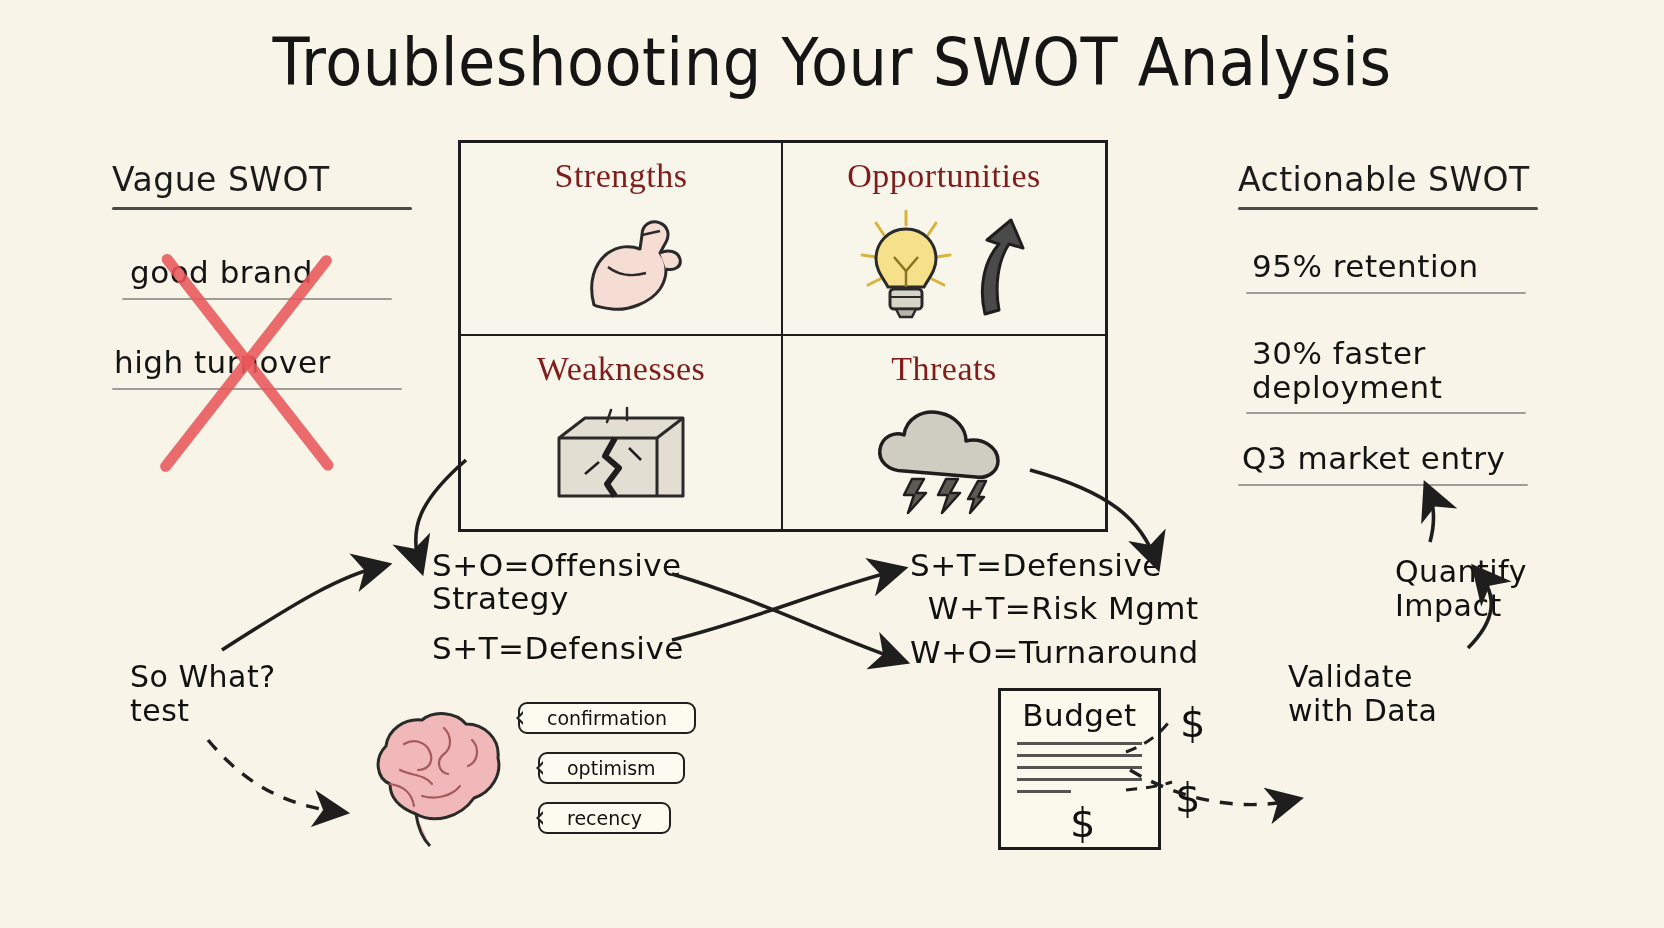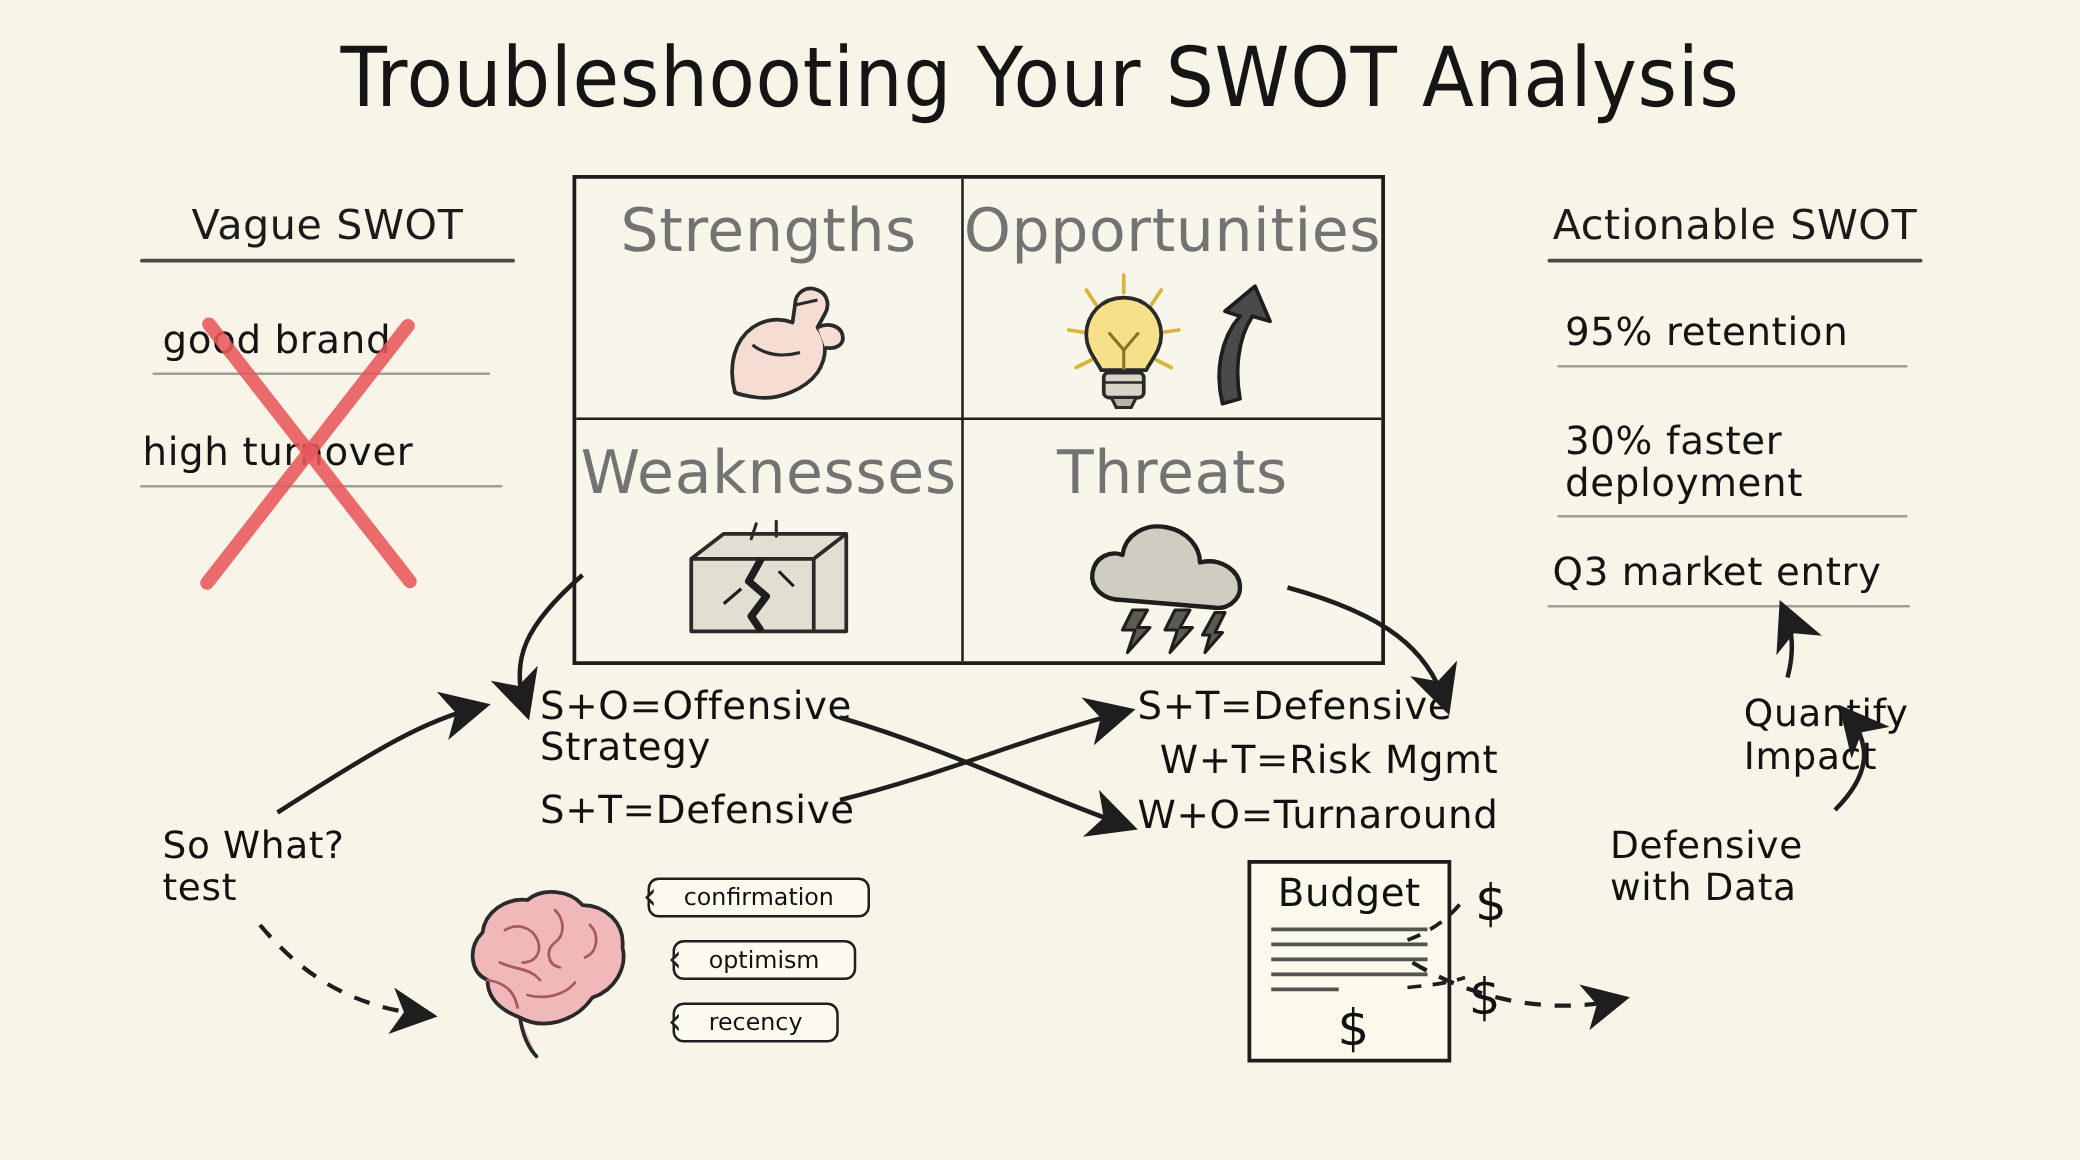"Vague SWOT" .col-head { text-align: center -> none }
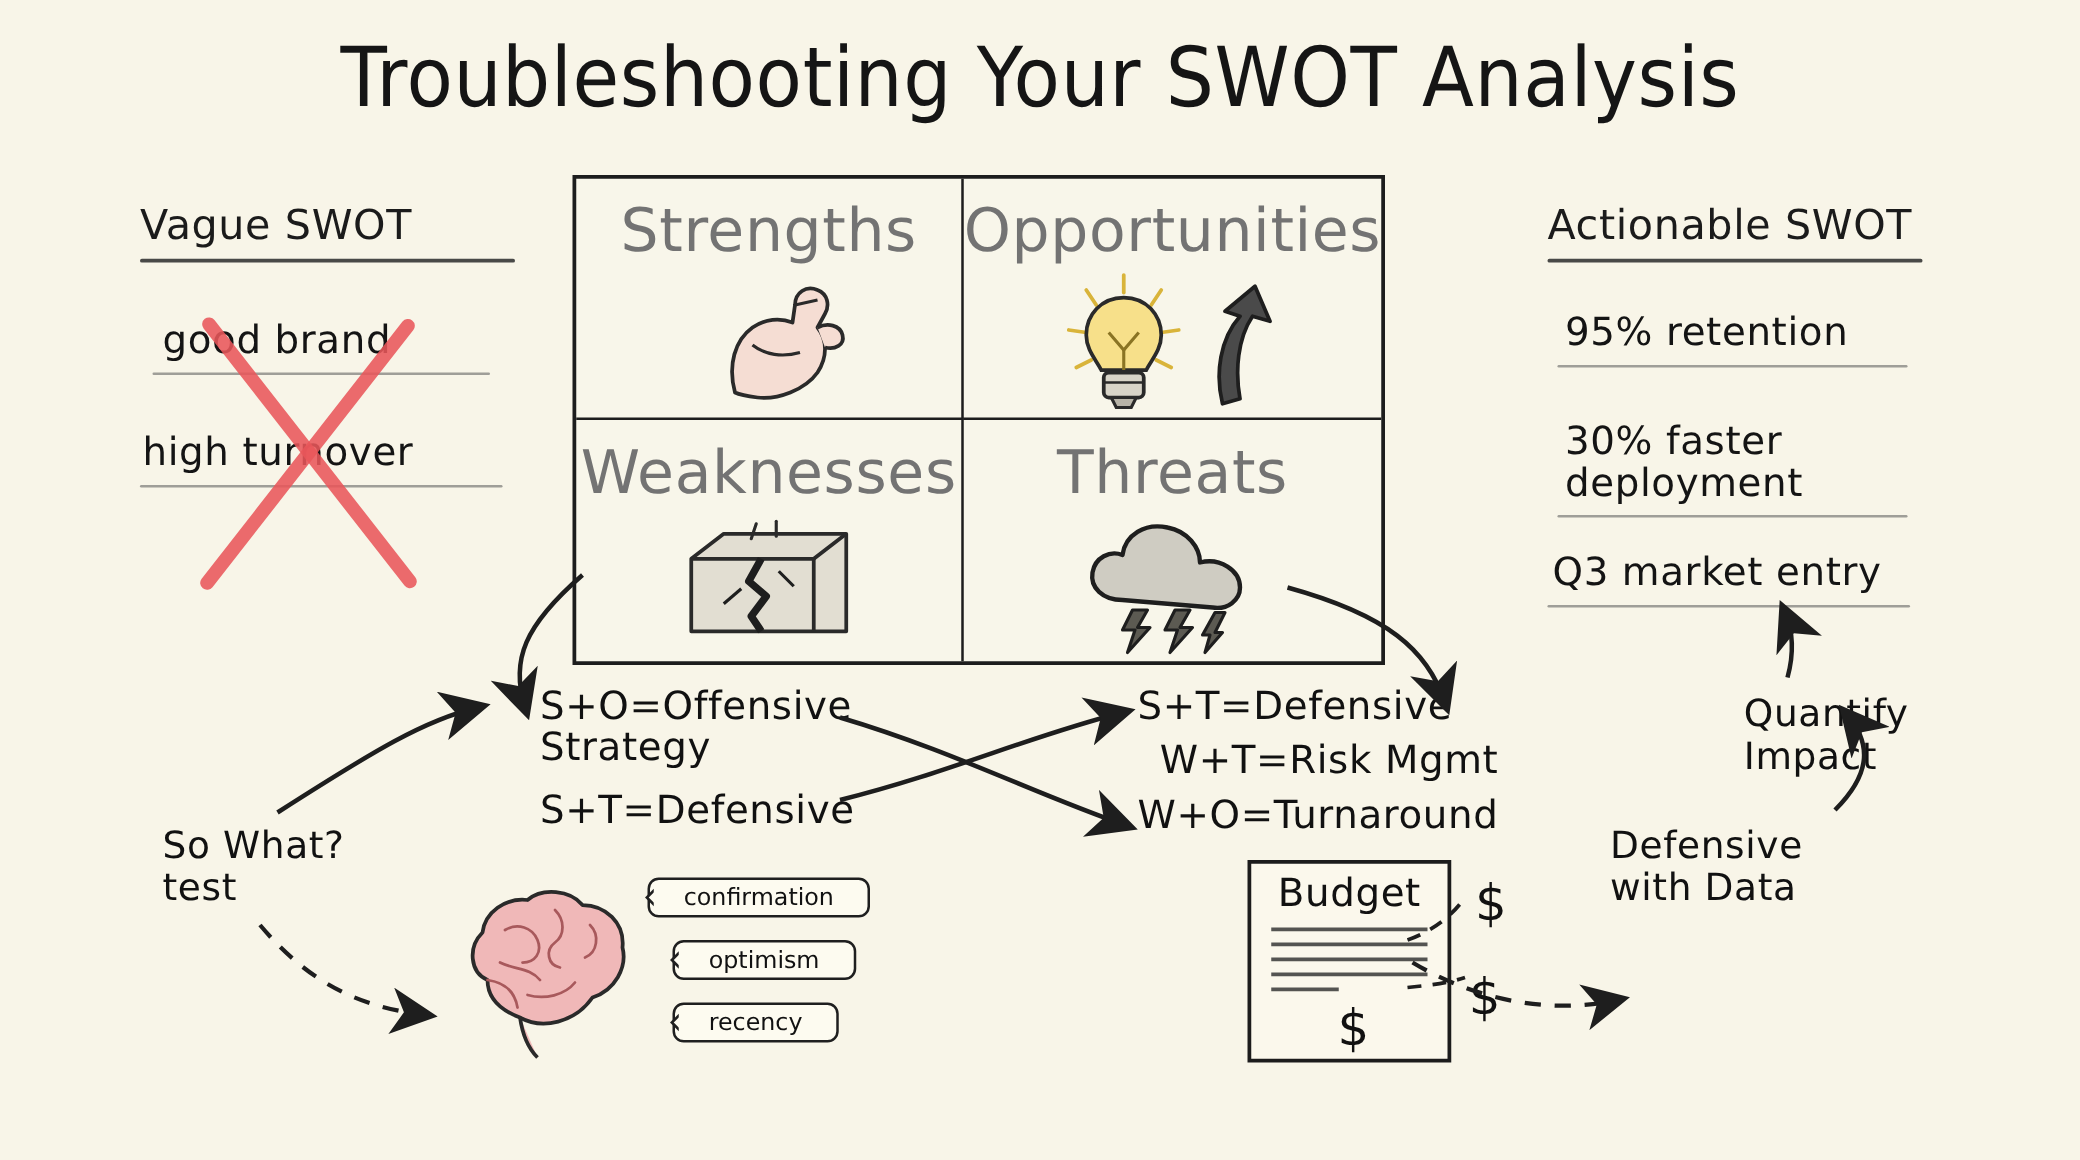"Strengths" .qlabel { color: #737373 -> #7f1d1d; font-family: none -> Liberation Serif, serif; font-size: 48px -> 34px }
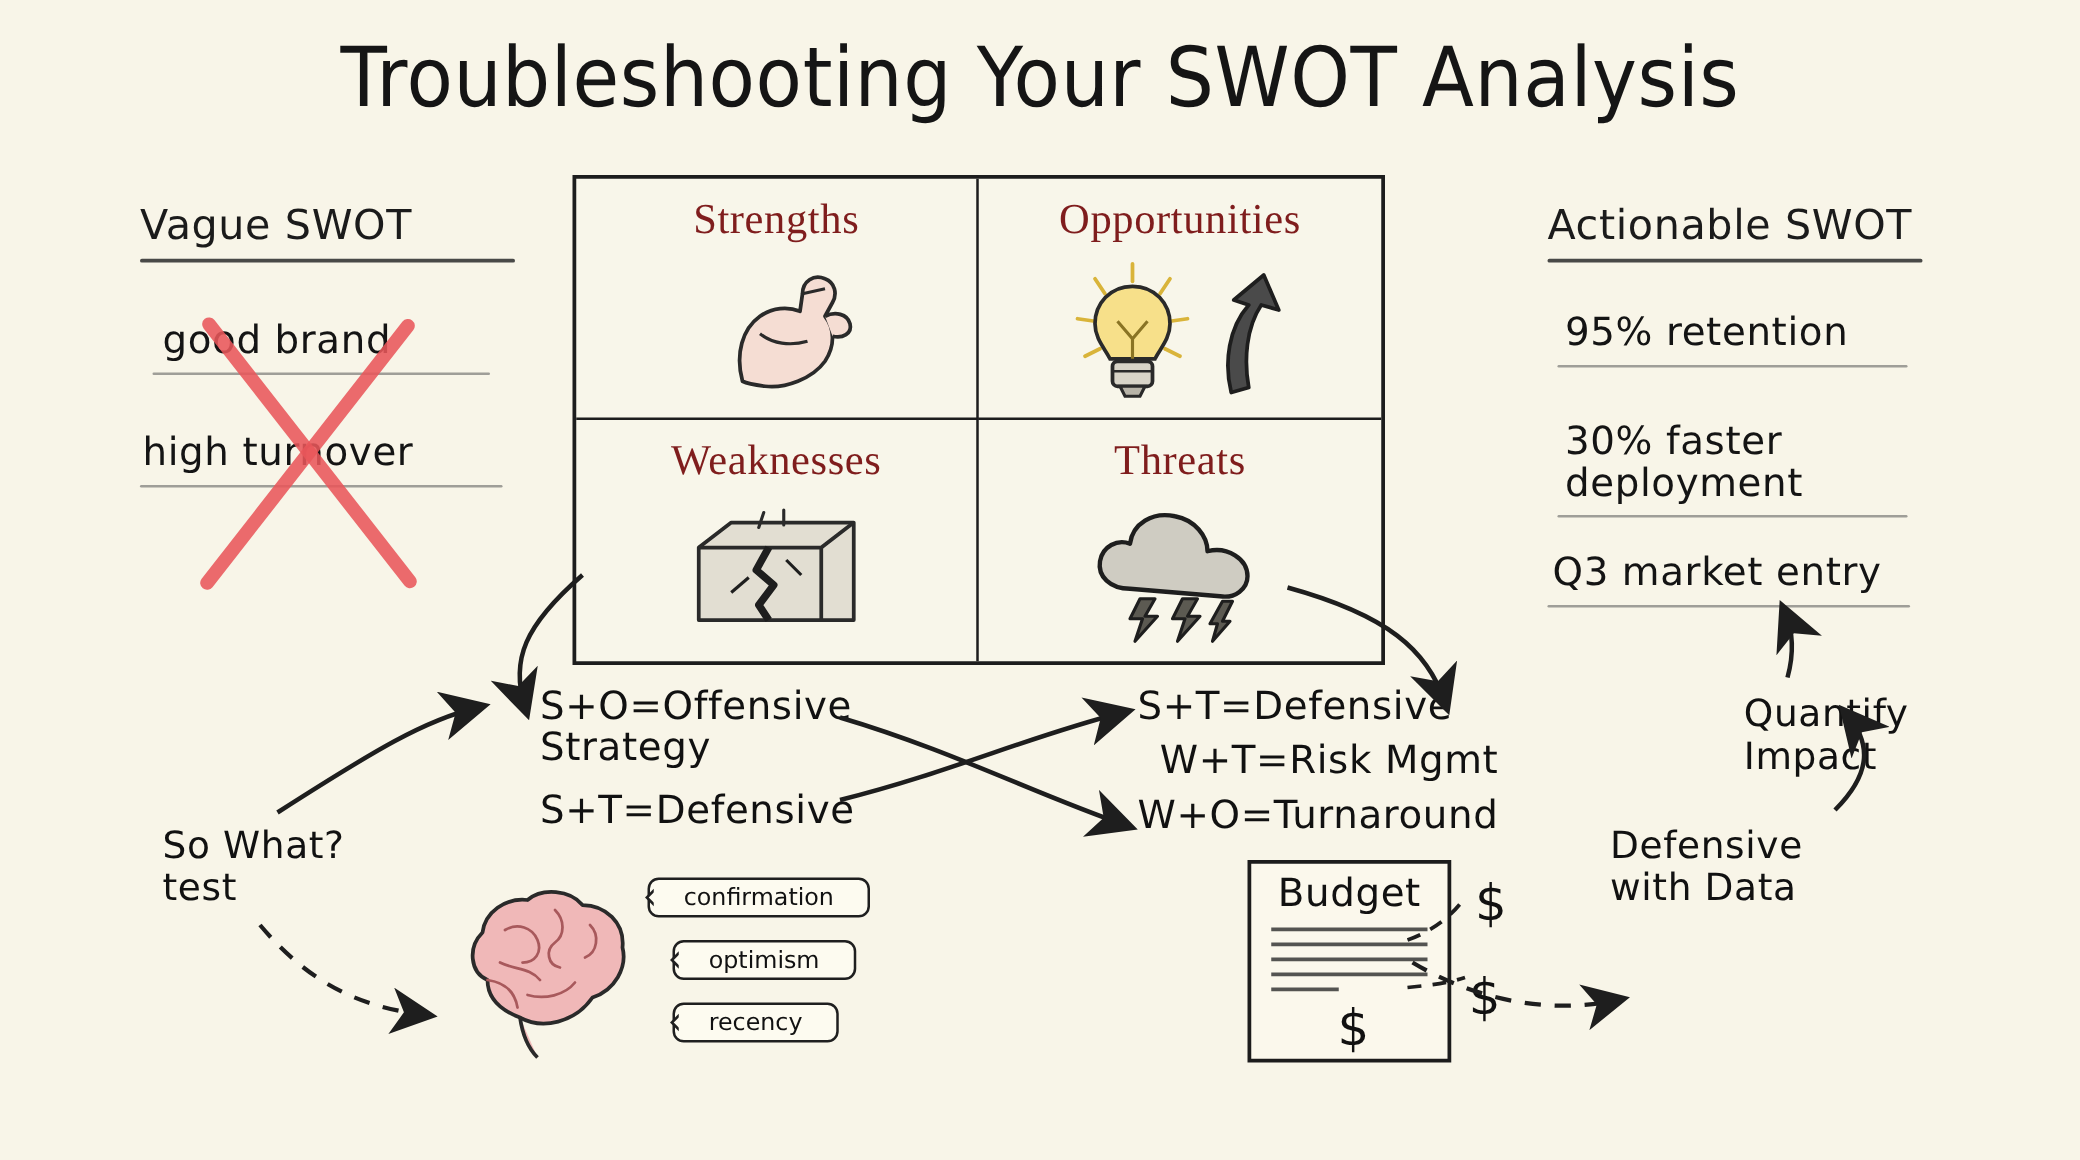"Defensive" div { text: Defensive -> Validate }
